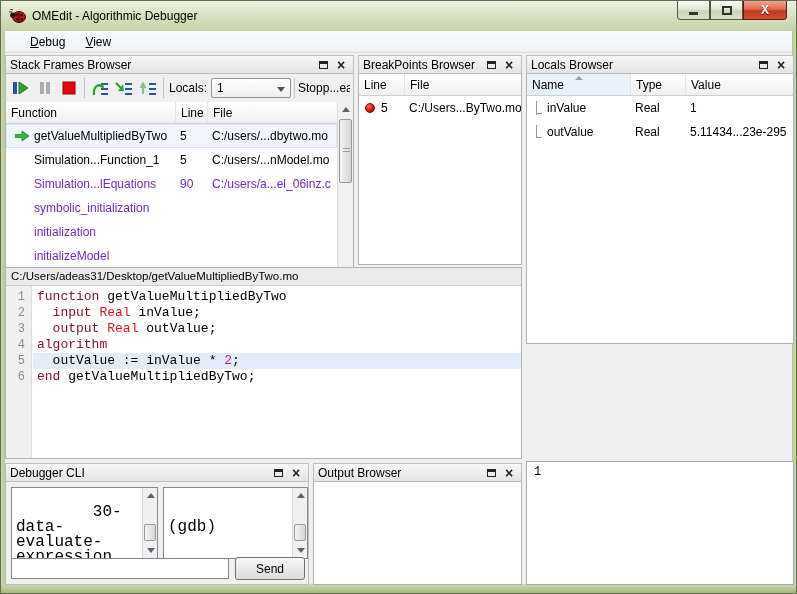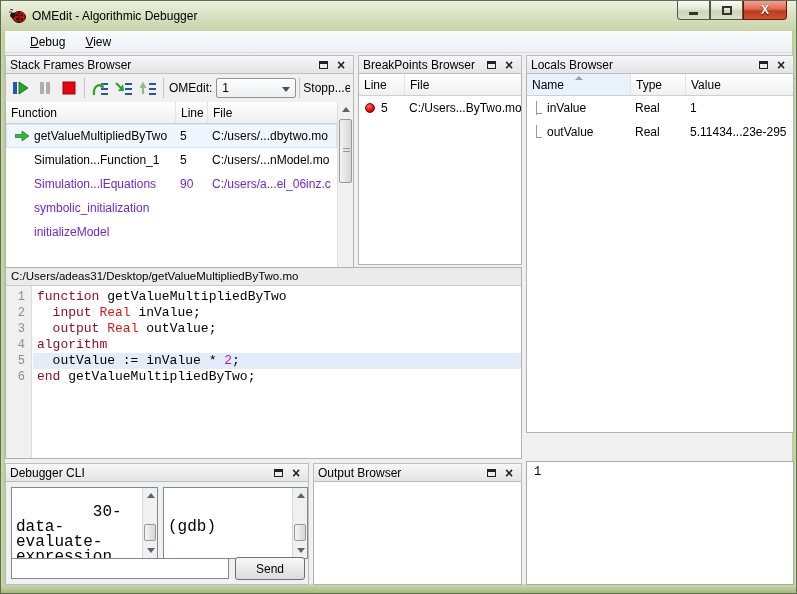"Locals Browser" div.panel { height: 378px -> 289px }
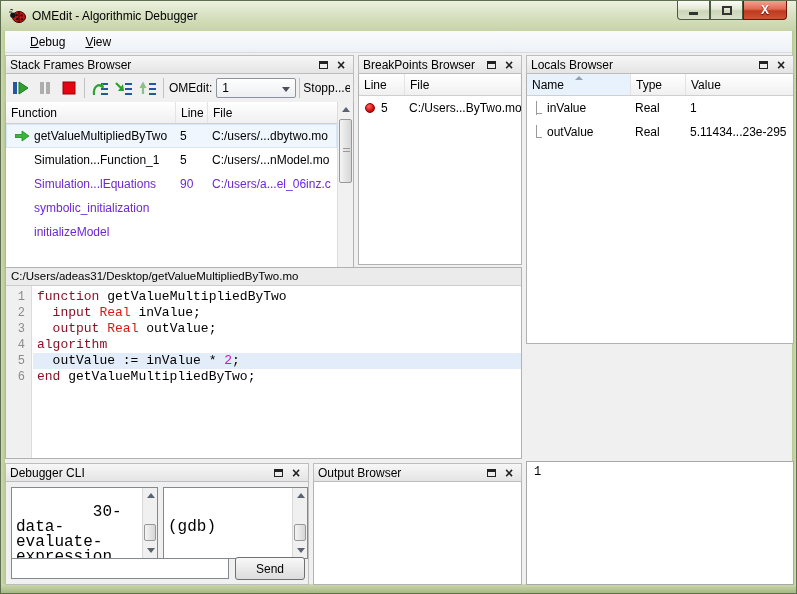"OMEdit:" span.thr-label { text: OMEdit -> Locals }
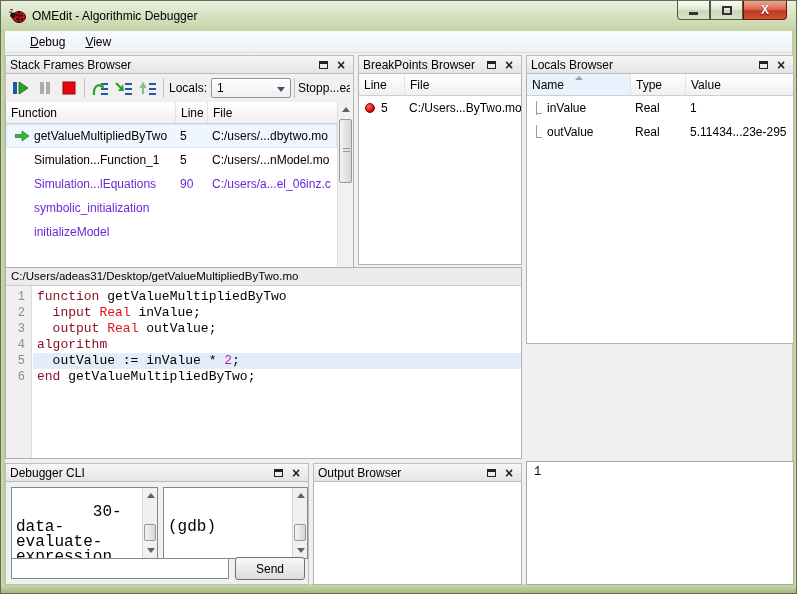"initialization" div.trow { html: none -> <div> <div> <span></span> <span>initialization</span> </div> <div></div> <div></div> </div> }
